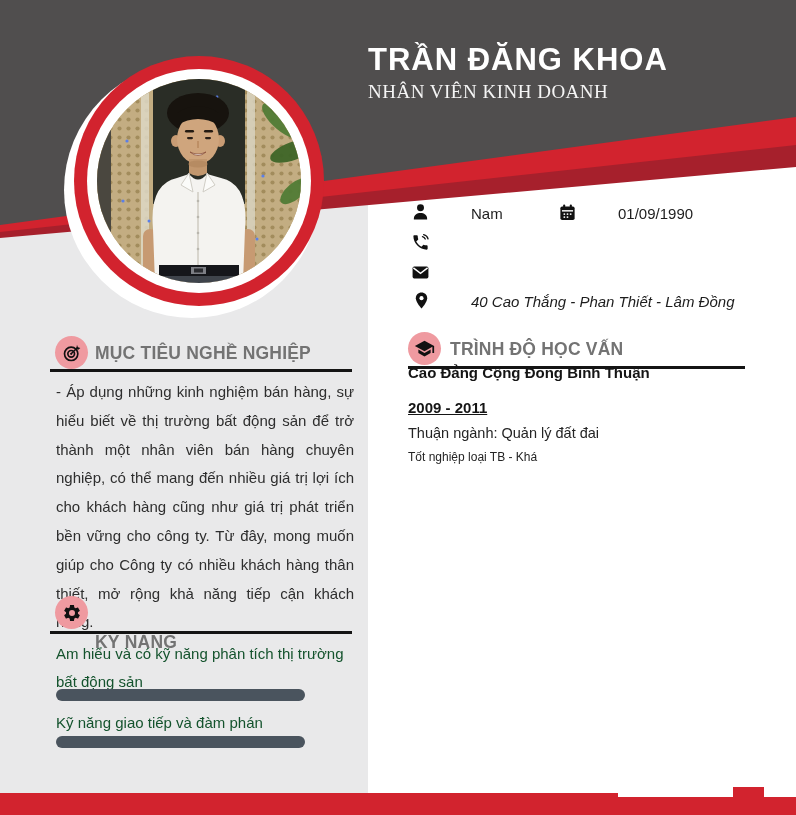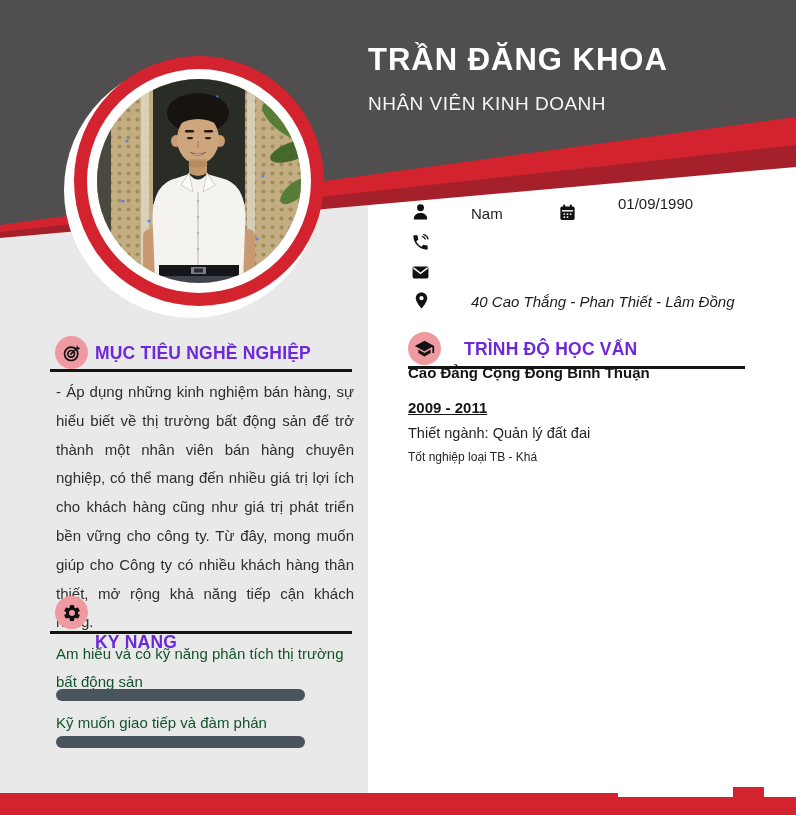"NHÂN VIÊN KINH DOANH" .role { font-family: none -> Liberation Serif, serif; top: 93px -> 81px }
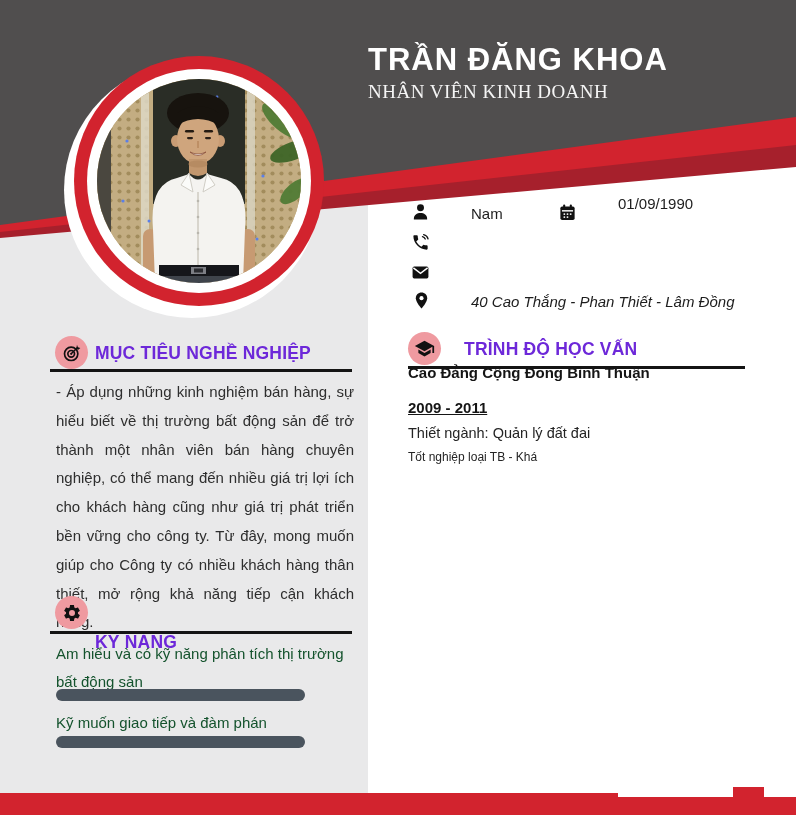"01/09/1990" div.info { top: 195px -> 205px }
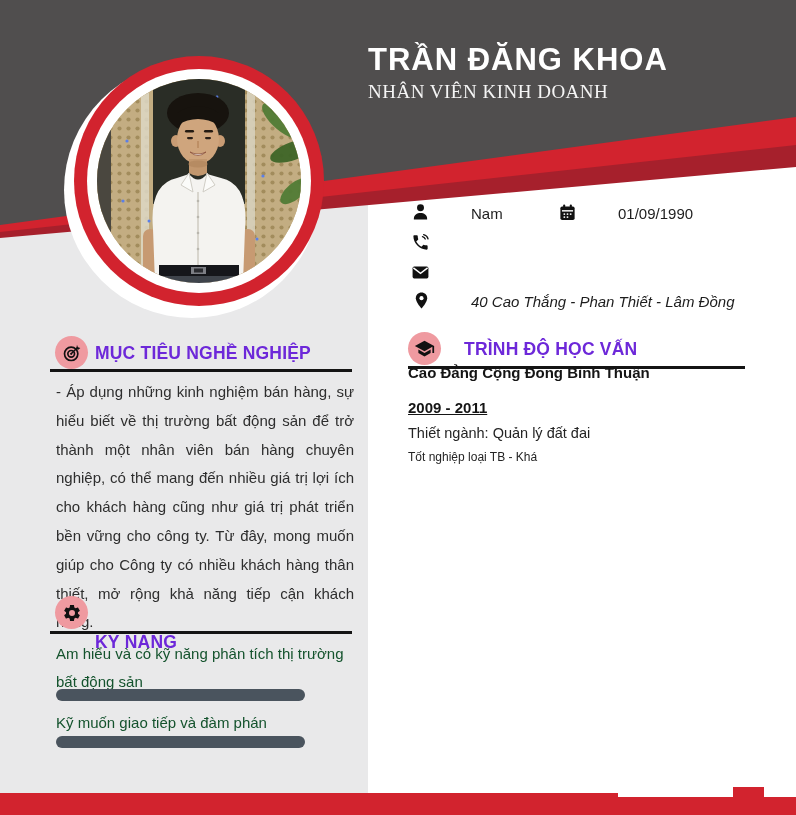"MỤC TIÊU NGHỀ NGHIỆP" .sec-title { color: #6d28d9 -> #737373 }
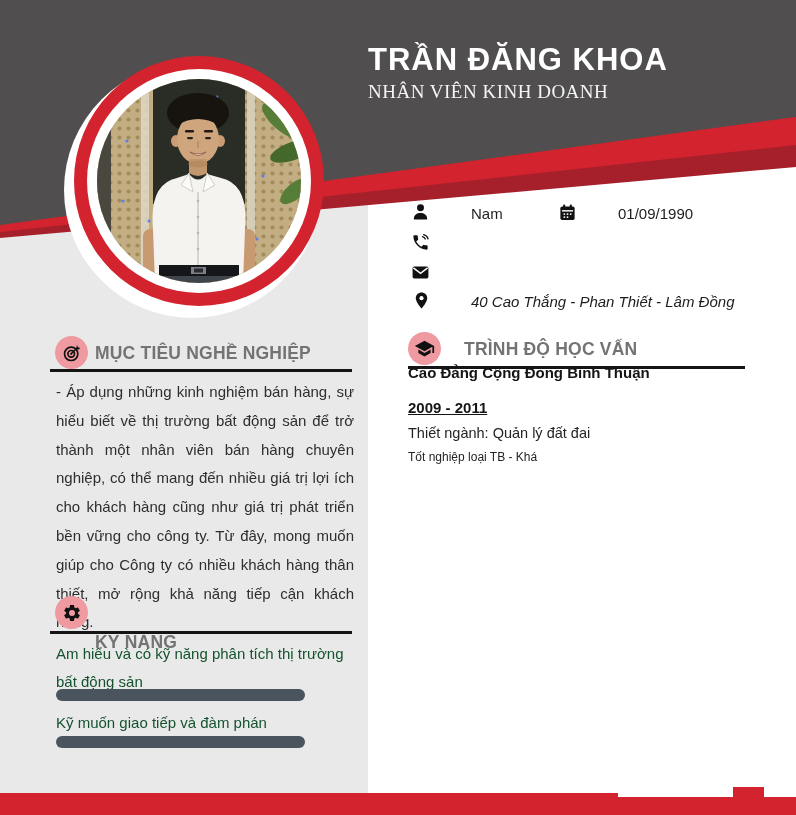"TRÌNH ĐỘ HỌC VẤN" div.sec-title { margin-left: 14px -> none }
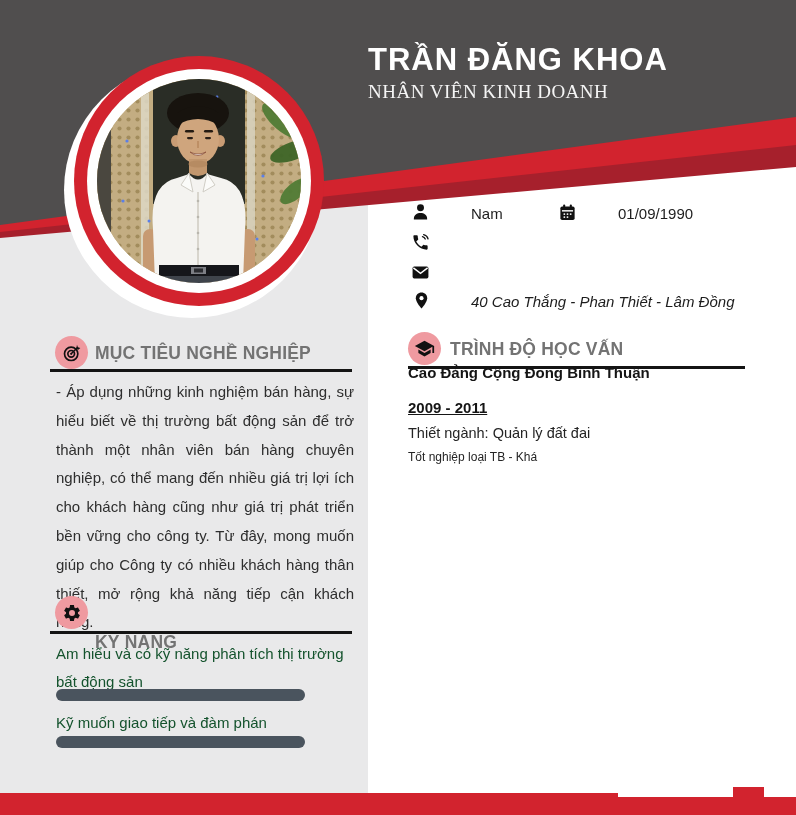"Thiết ngành: Quản lý đất" div.edu-major { text: Thiết -> Thuận }
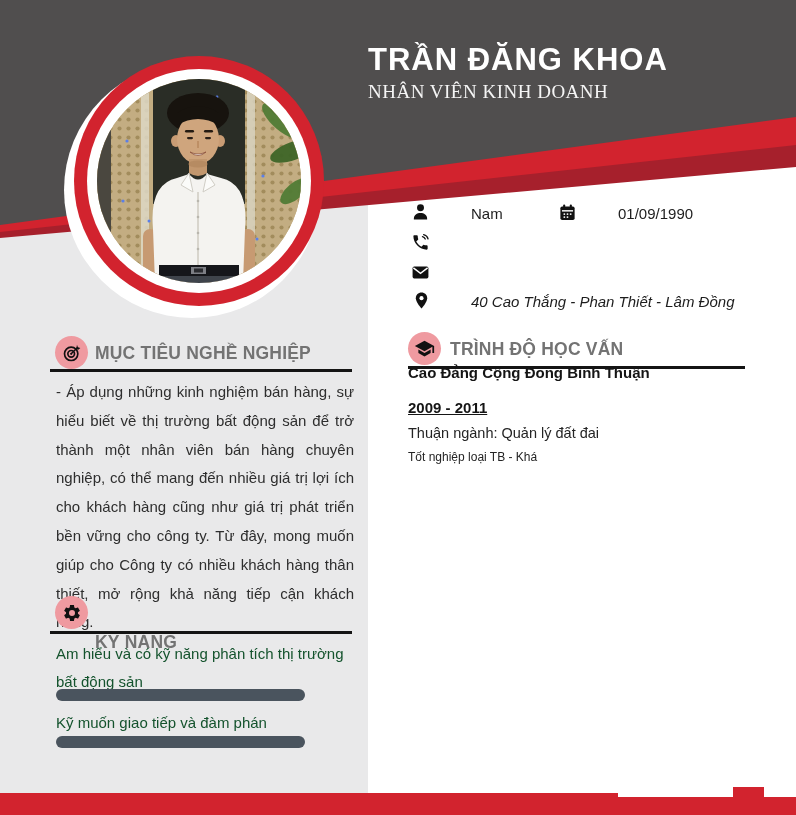"Kỹ muốn giao tiếp và" div.skill-label { text: muốn -> năng }
